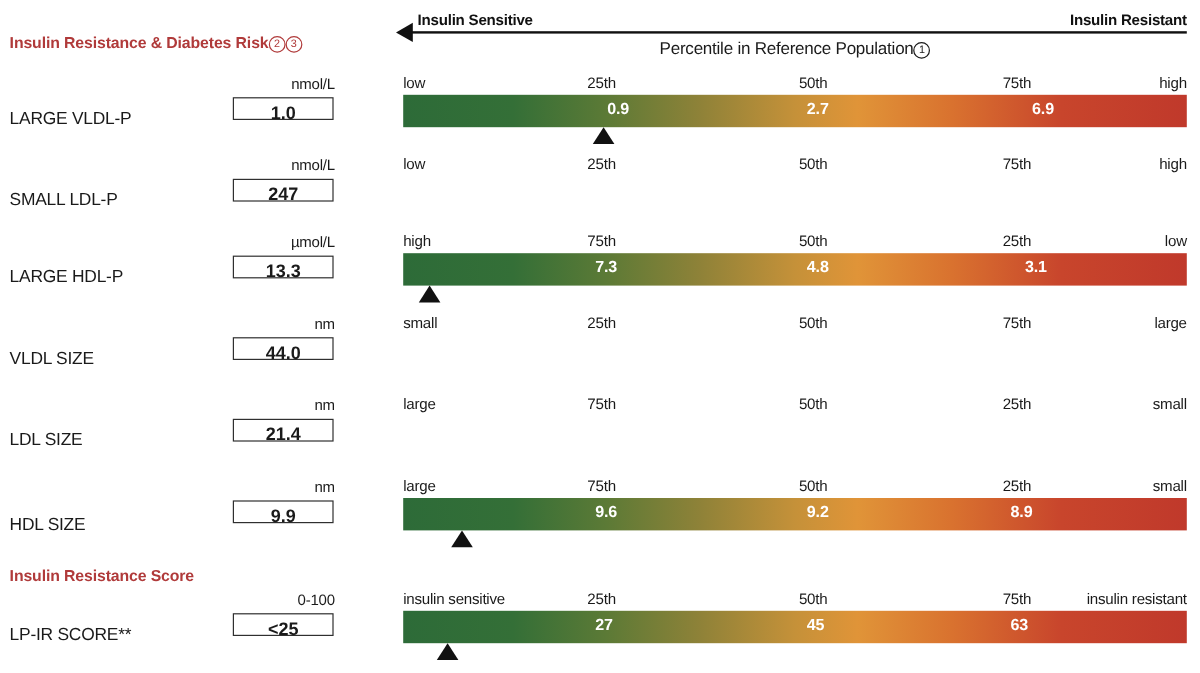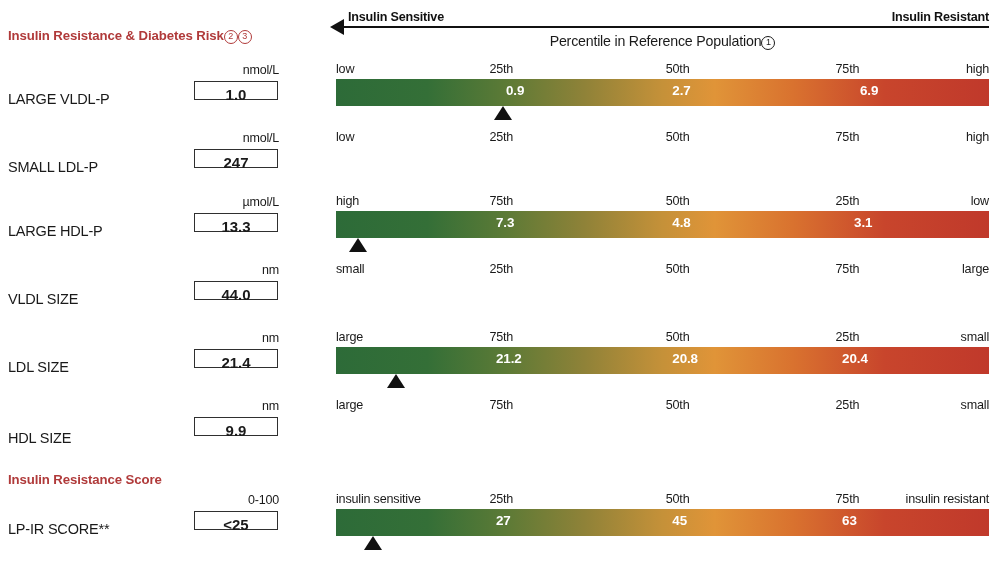"21.2" div.bar { html: <div> <div>21.2</div> <div>20.8</div> <div>20.4</div> <div></div> </div> -> none }
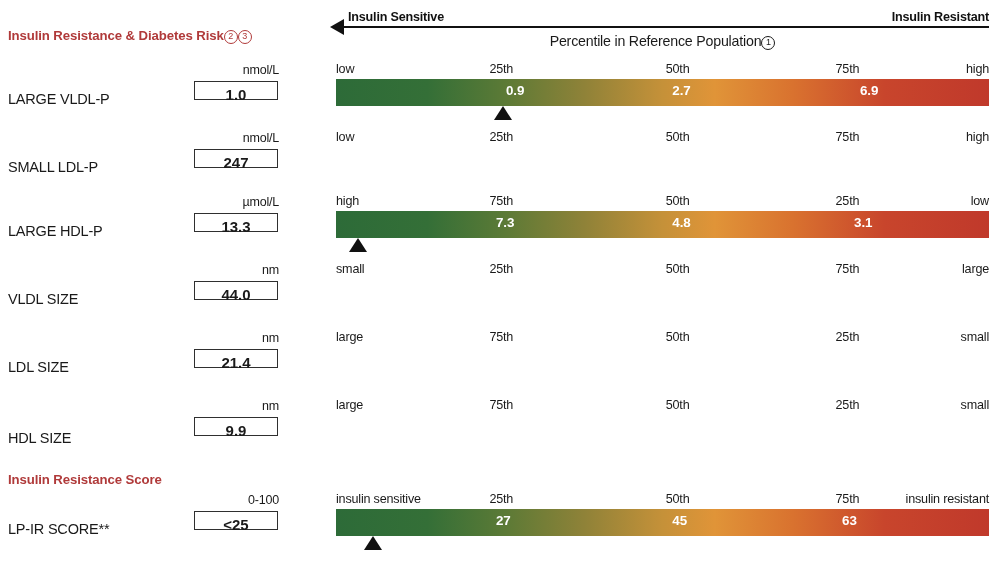"9.6" div.bar { html: none -> <div> <div>9.6</div> <div>9.2</div> <div>8.9</div> <div></div> </div> }
